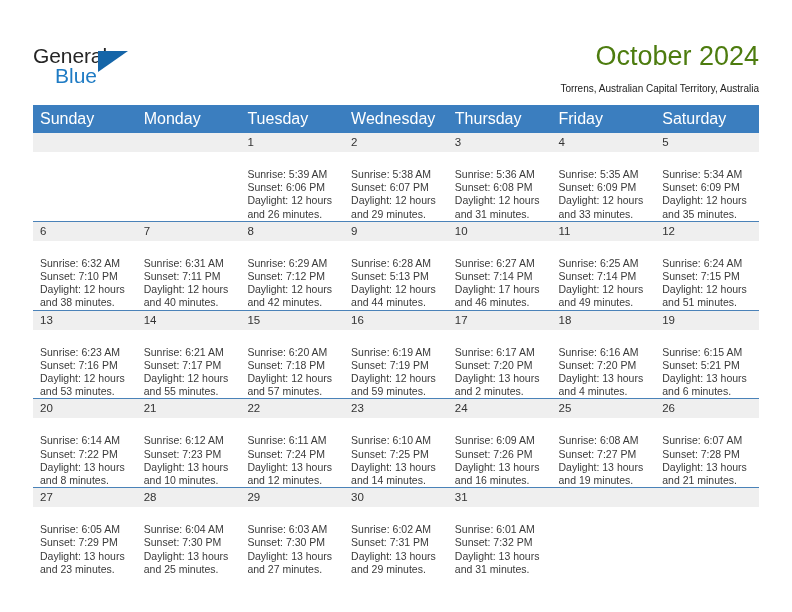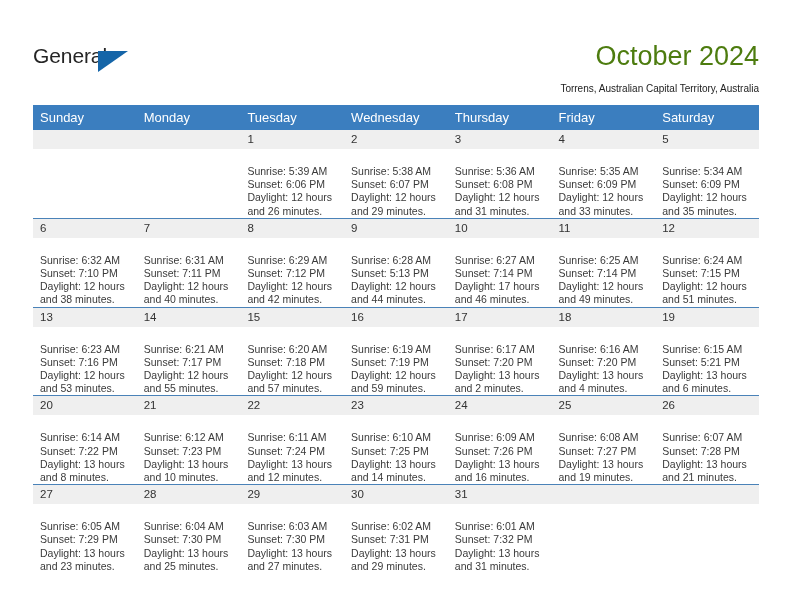"Blue" span.logo-blue { html: none -> <span>Blue</span> }
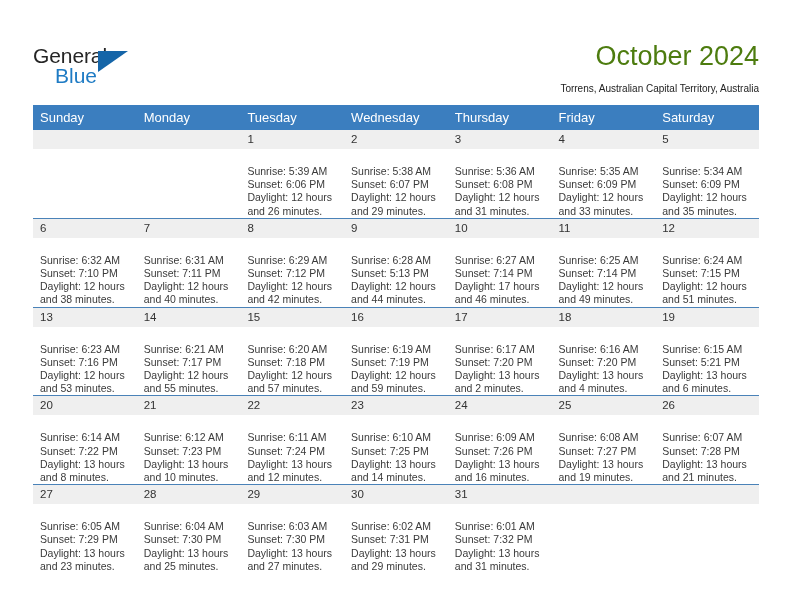"Sunday" .calendar th { font-size: 13px -> 16px }
